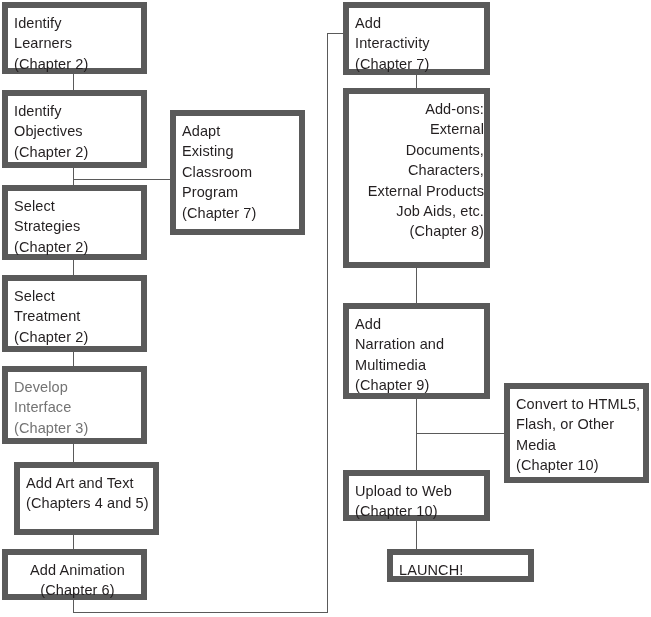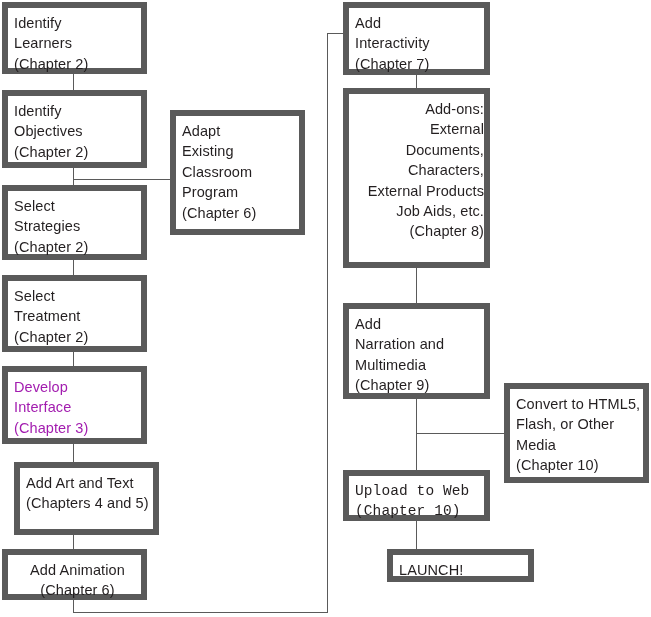"Adapt" div.node { text: 6 -> 7 }
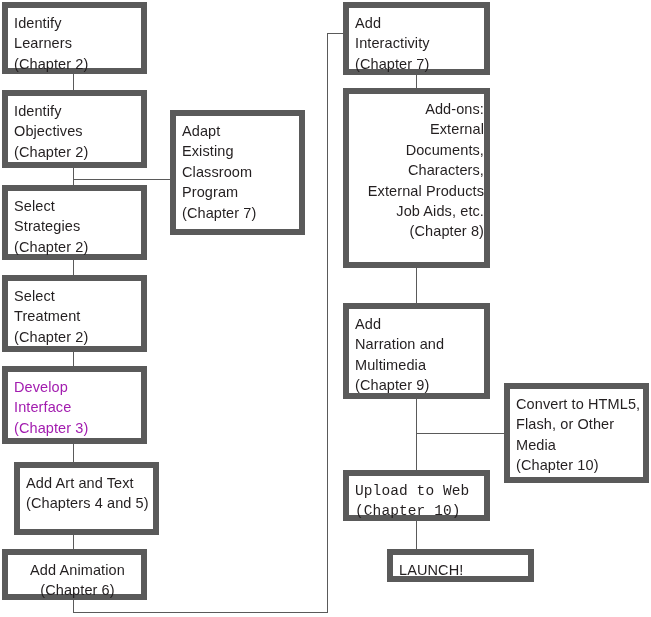"Develop" div.node { color: #a21caf -> #737373 }
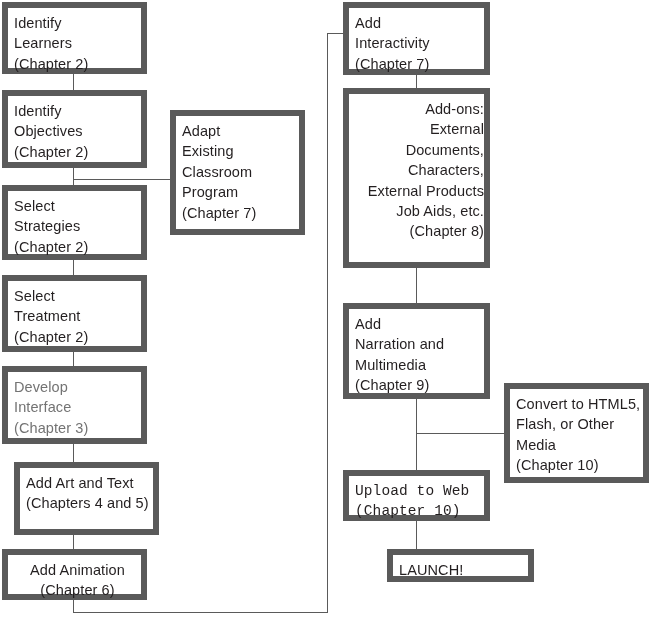"Upload to Web" div.node { font-family: Liberation Mono, monospace -> none }
